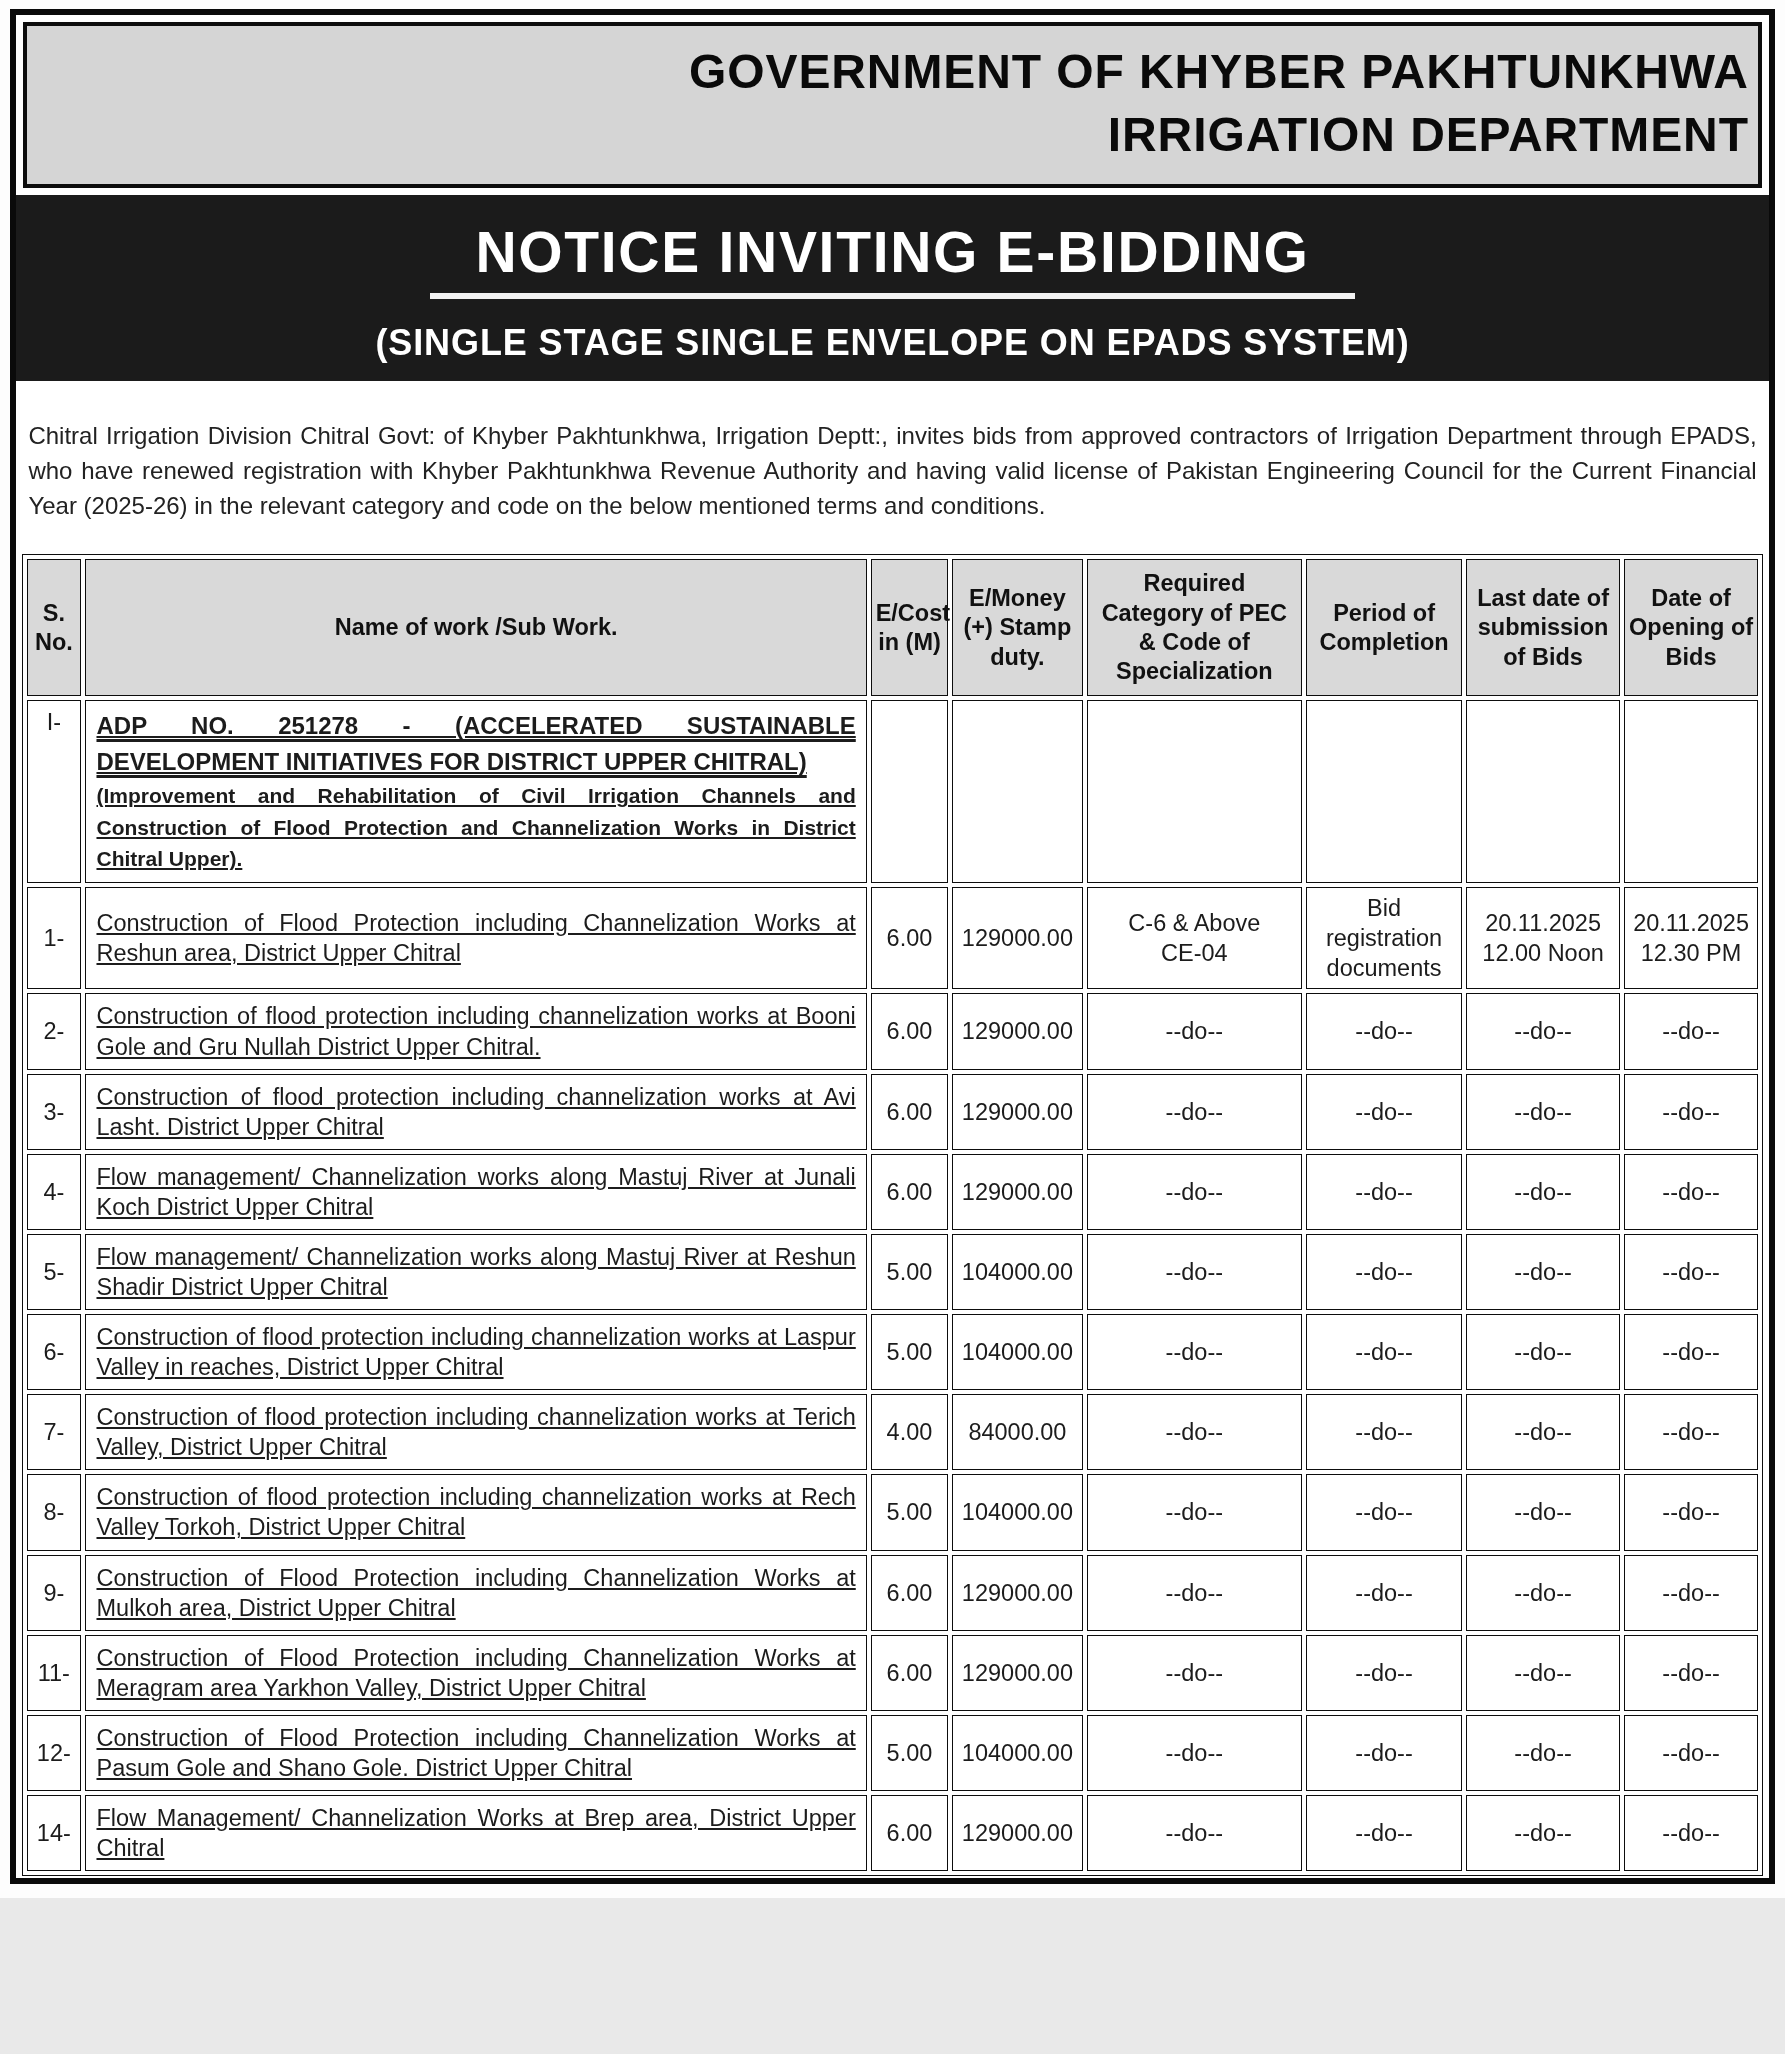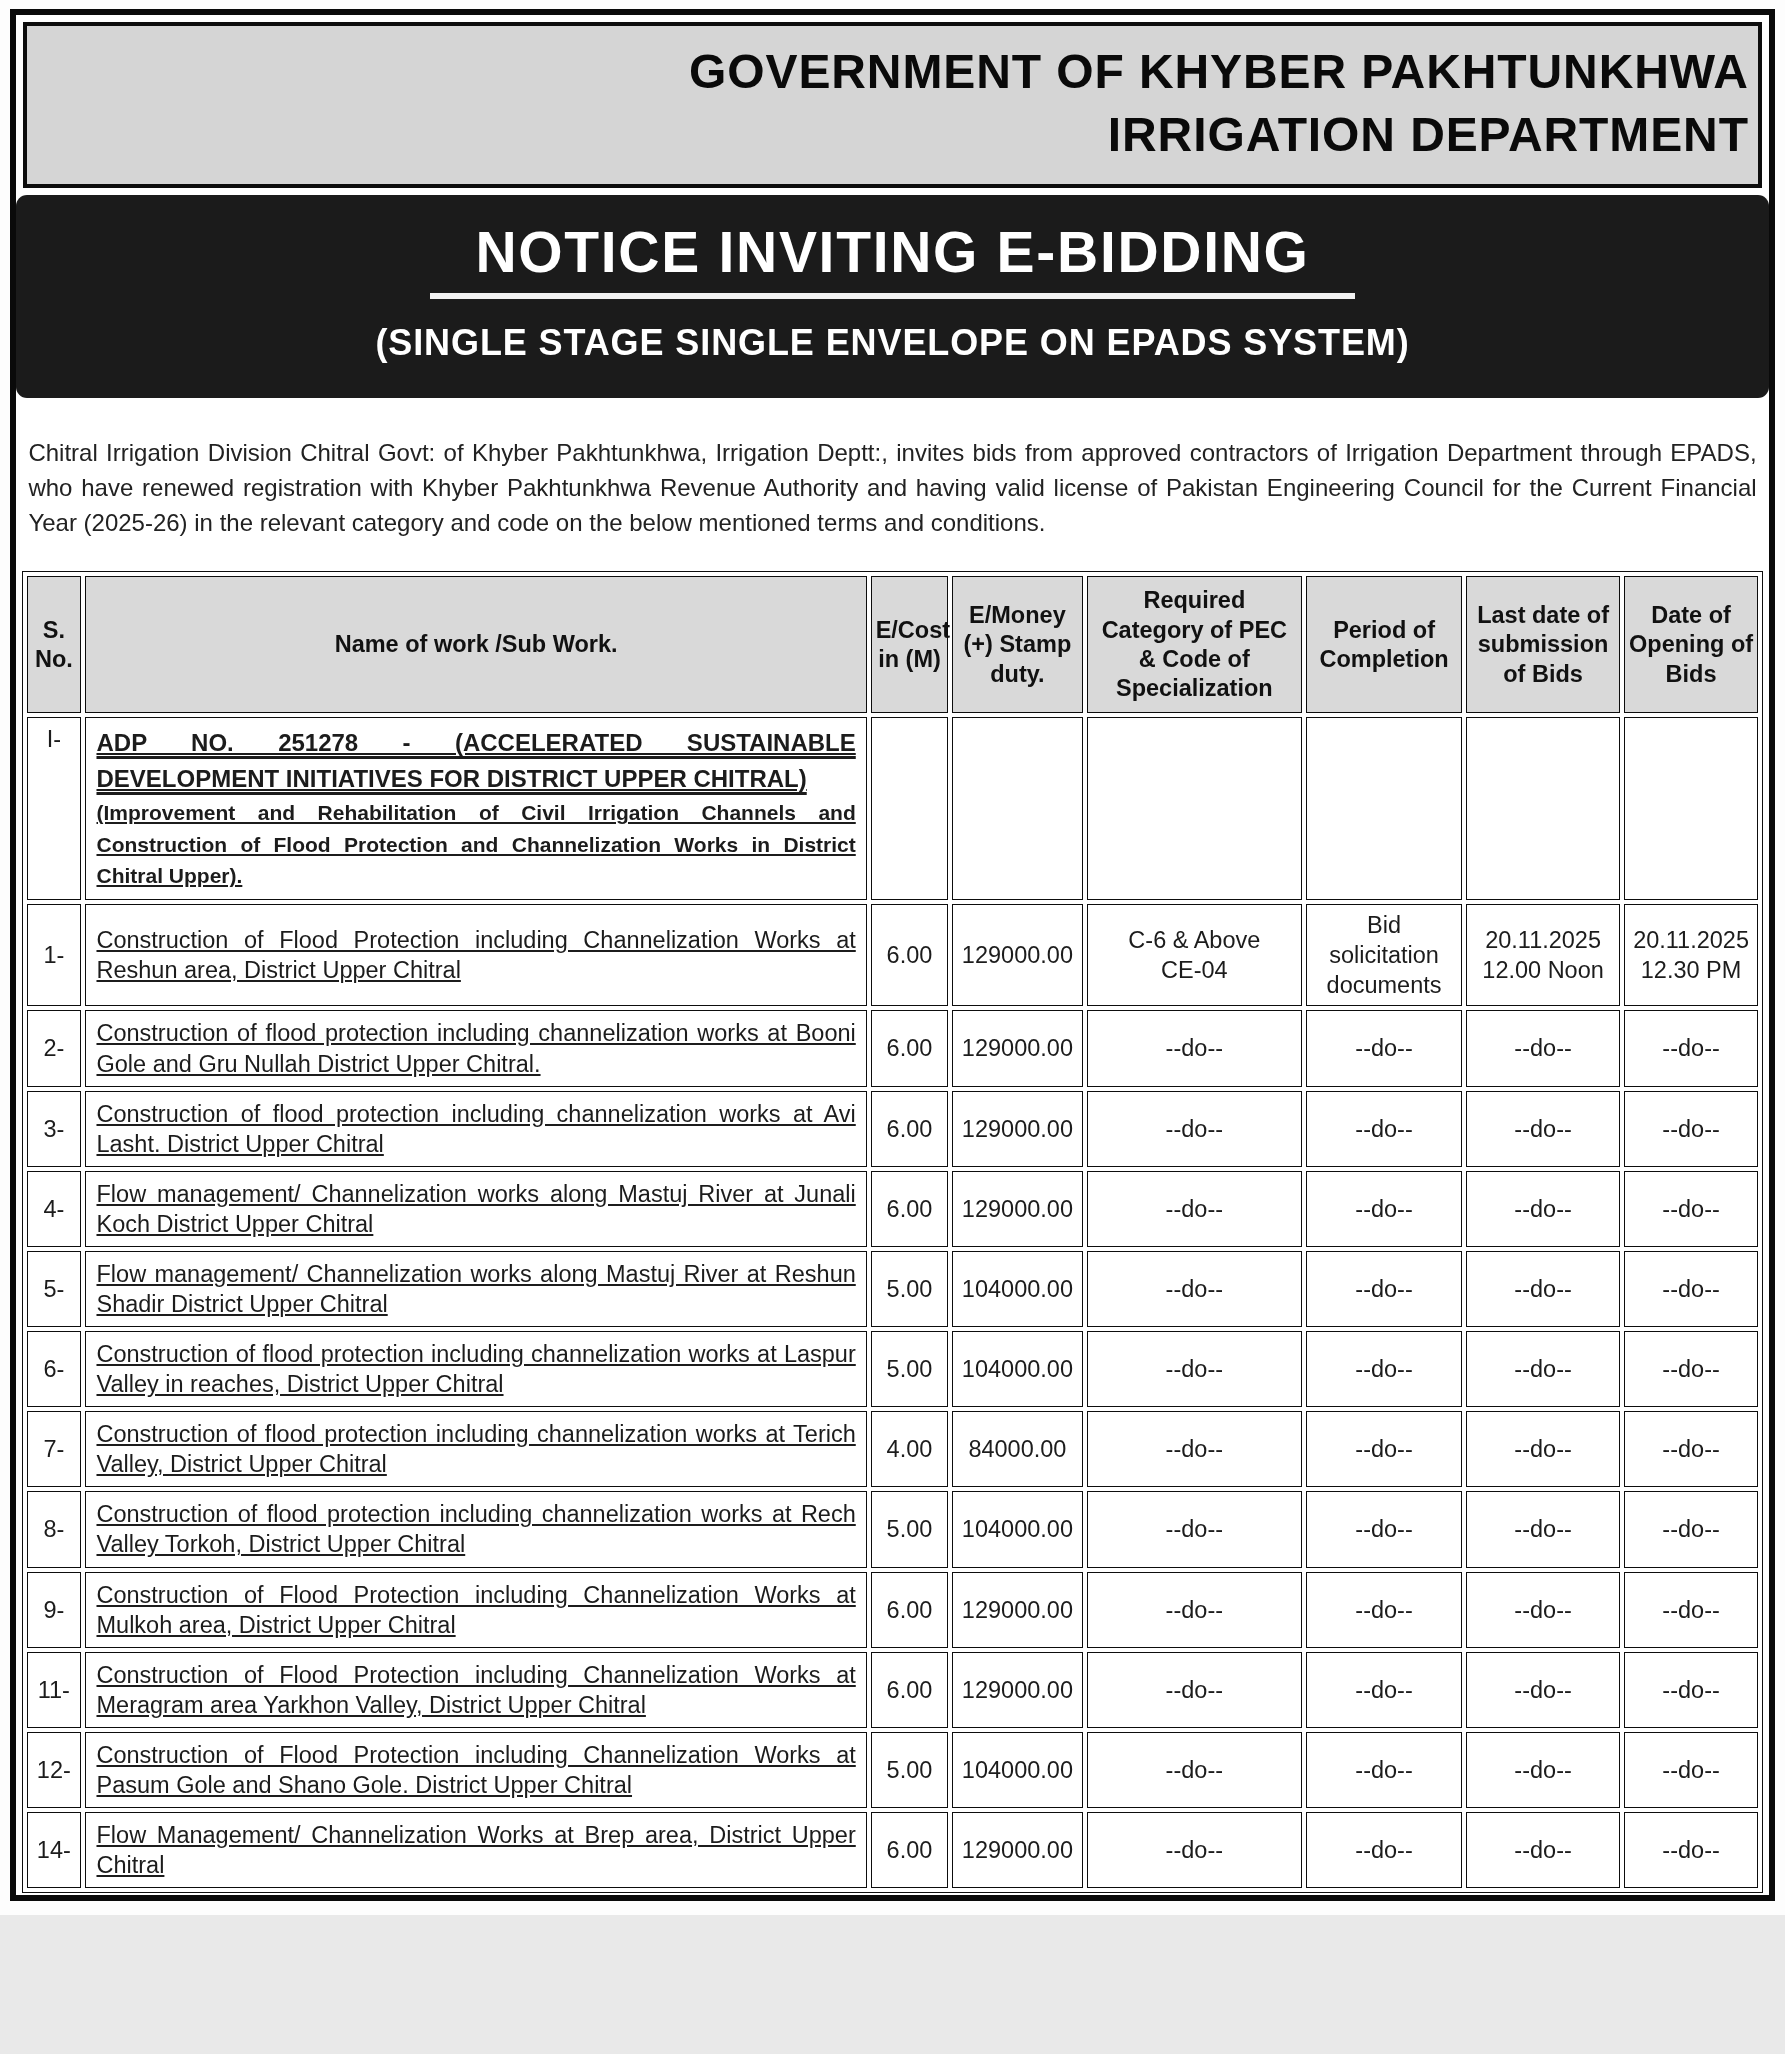"NOTICE INVITING E-BIDDING" .notice-band { border-radius: 11px -> none; padding: 24px 0 34px 0 -> 24px 0 17px 0 }
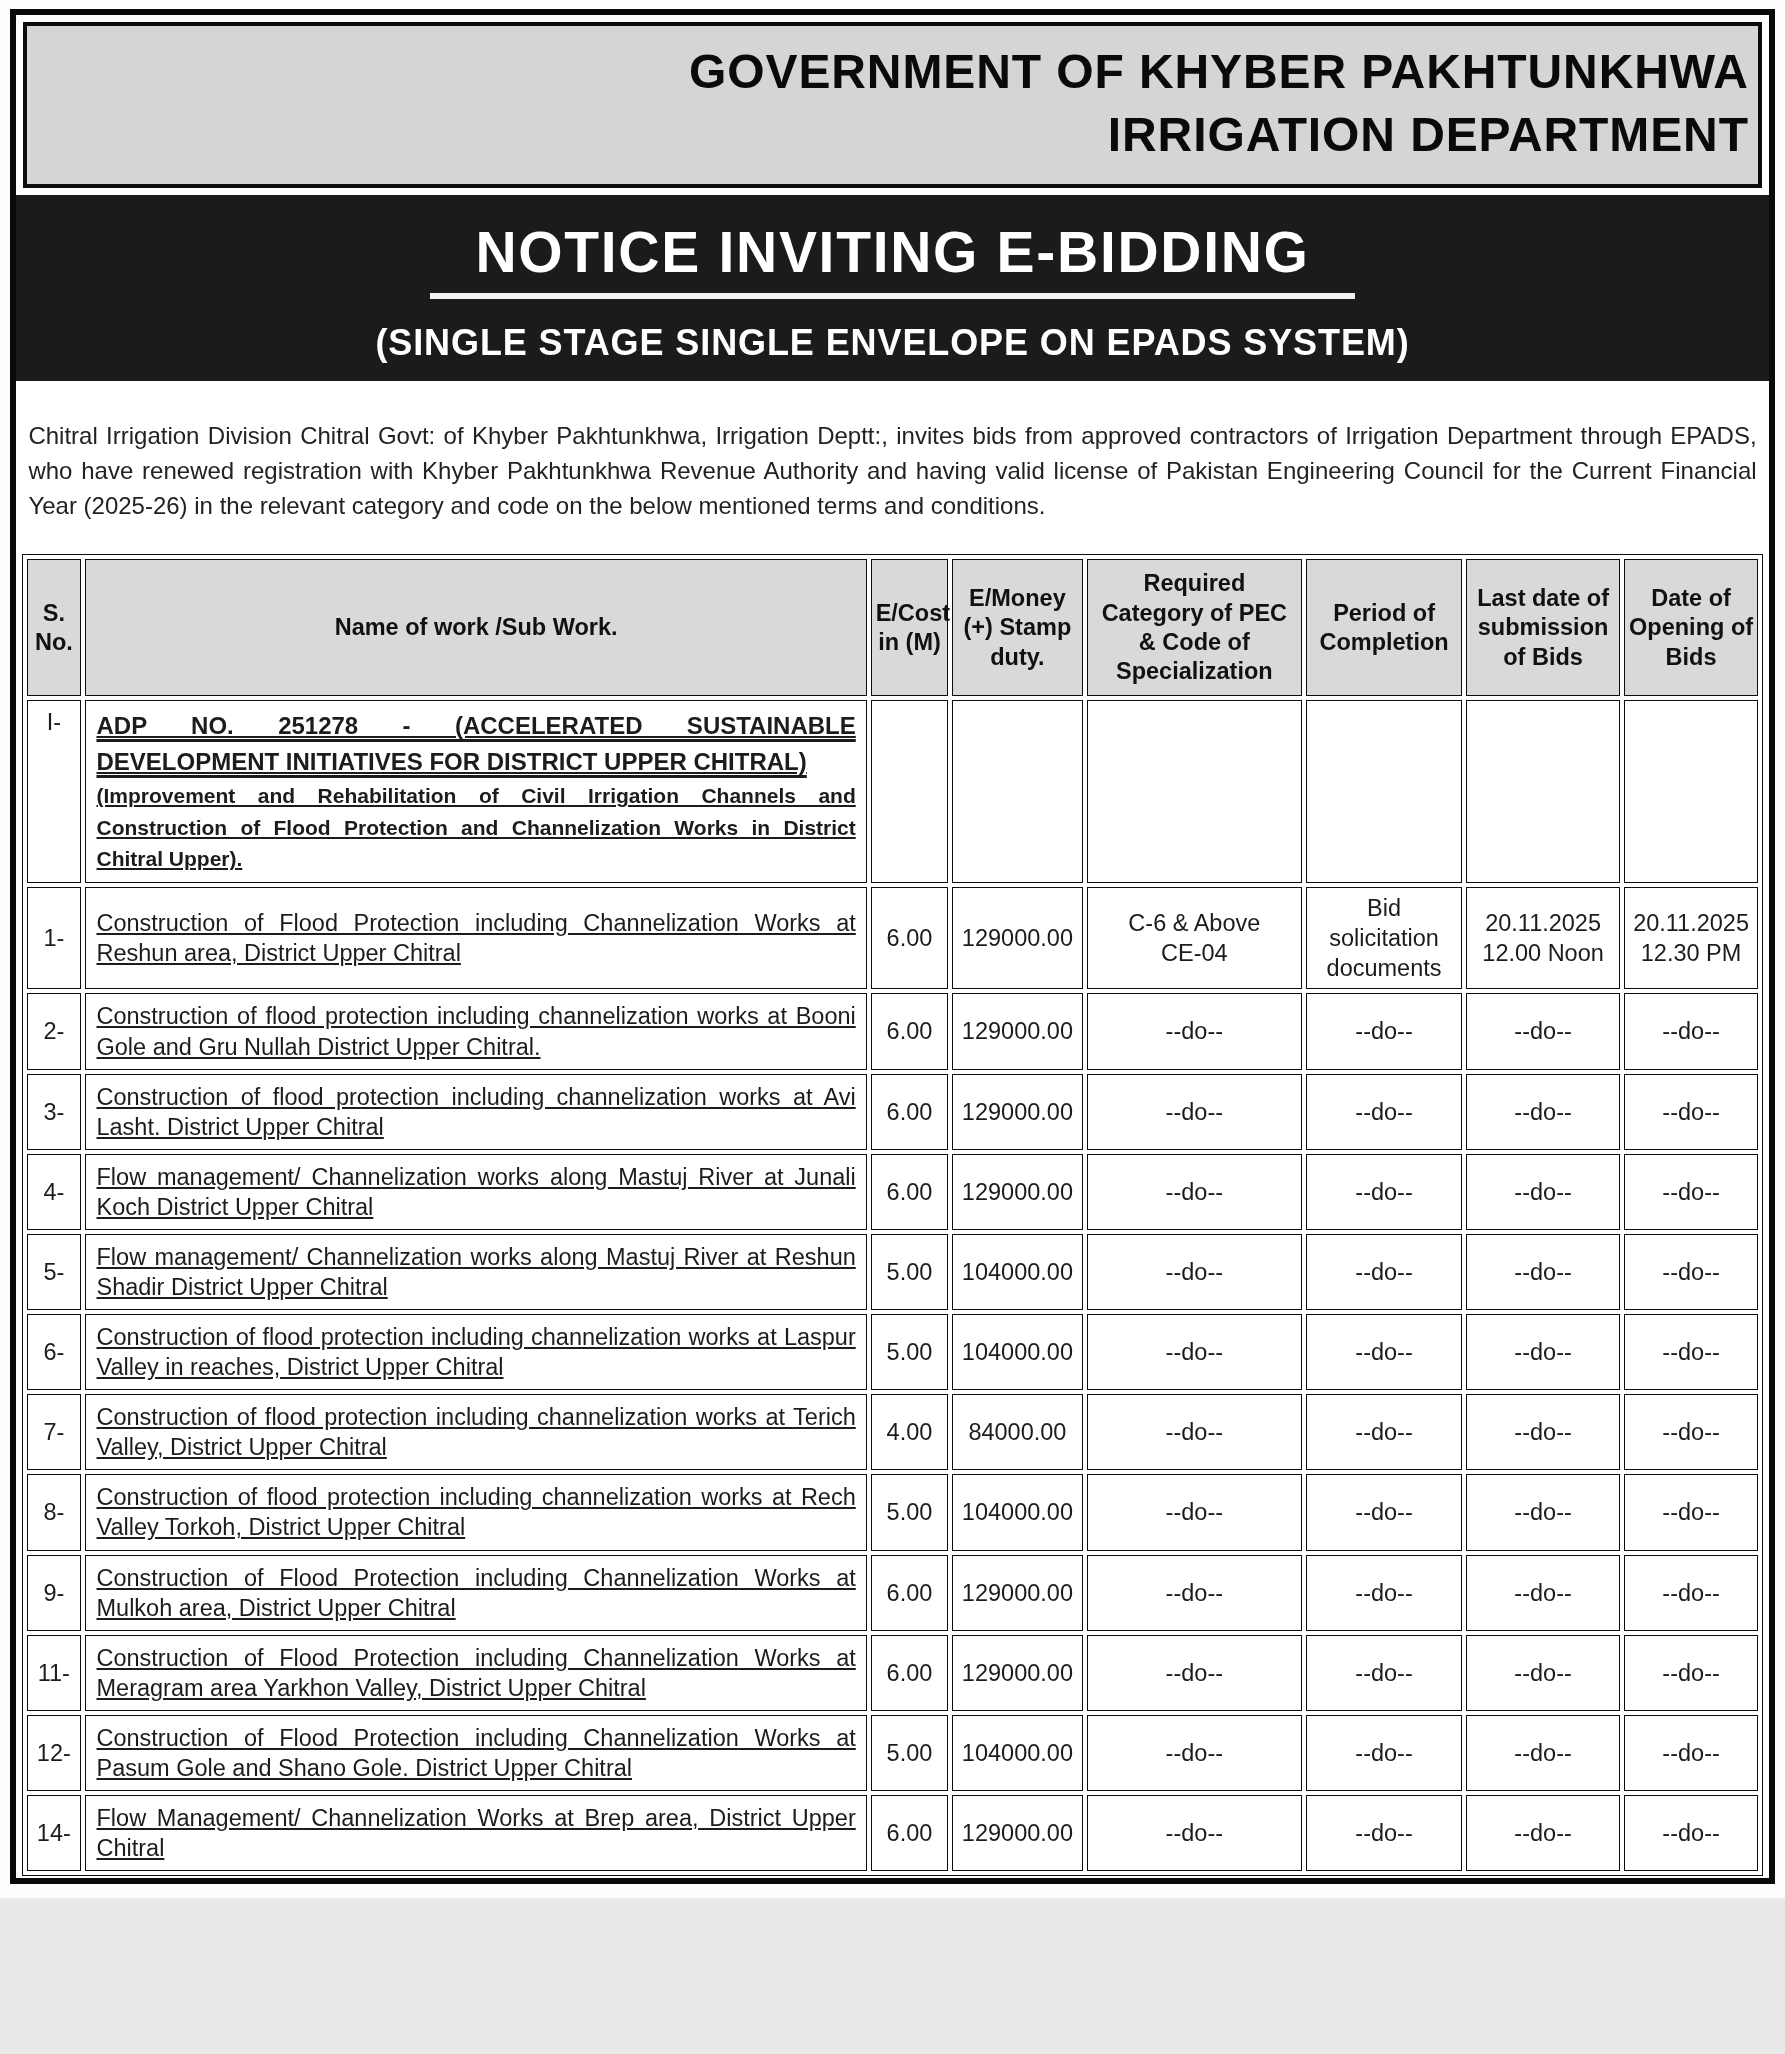"Bid solicitation" td.c-period { text: solicitation -> registration }
